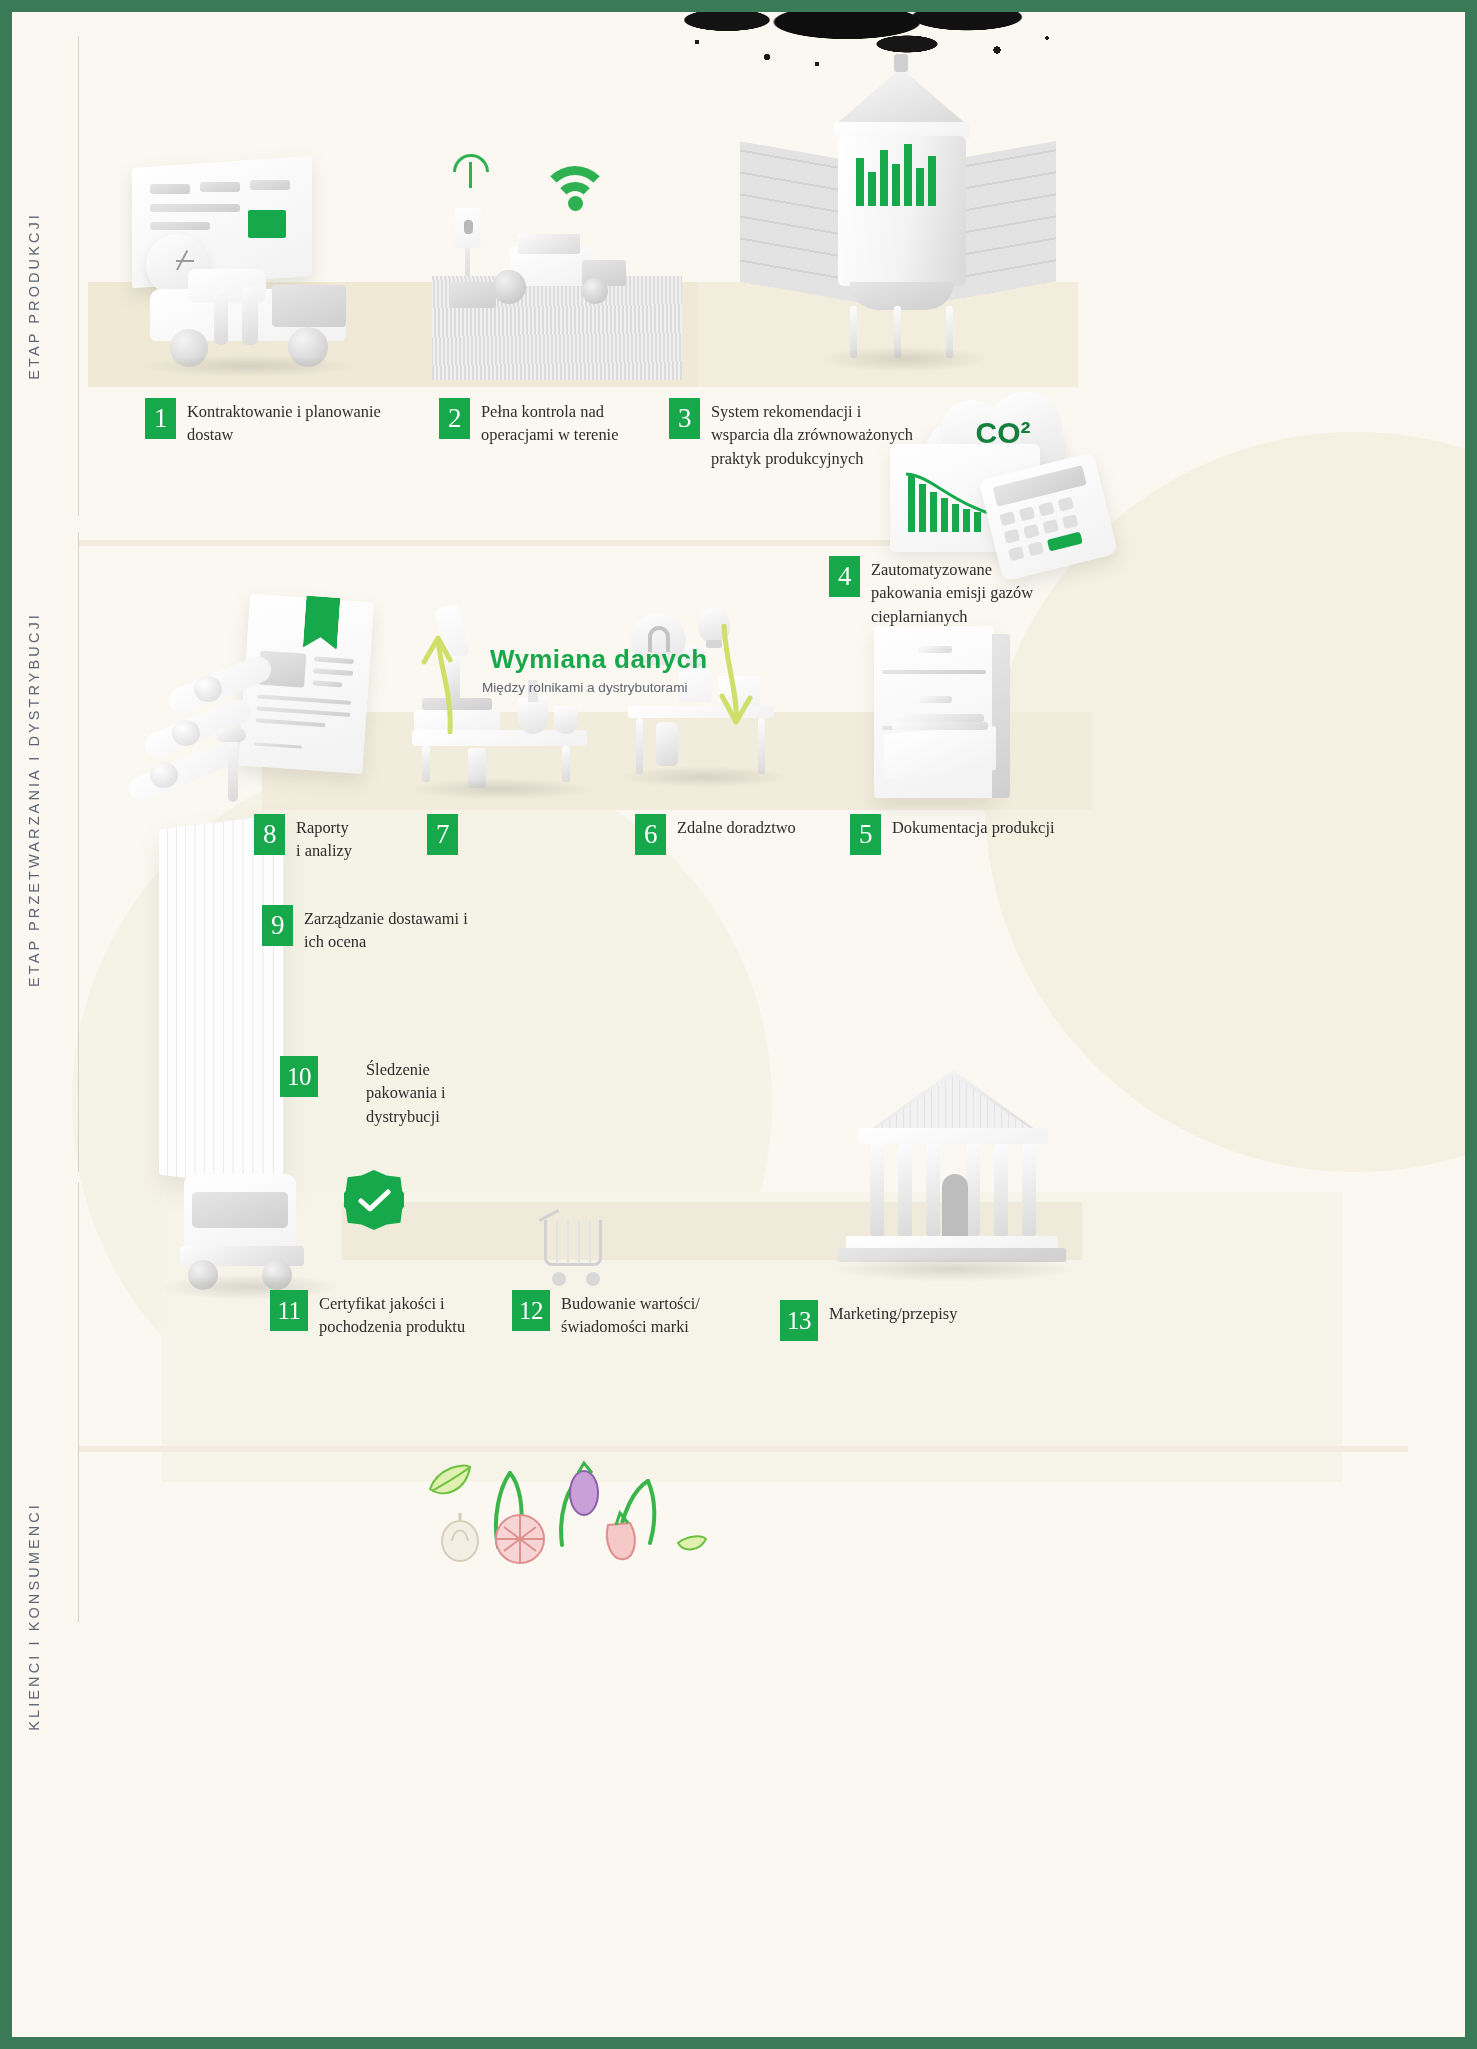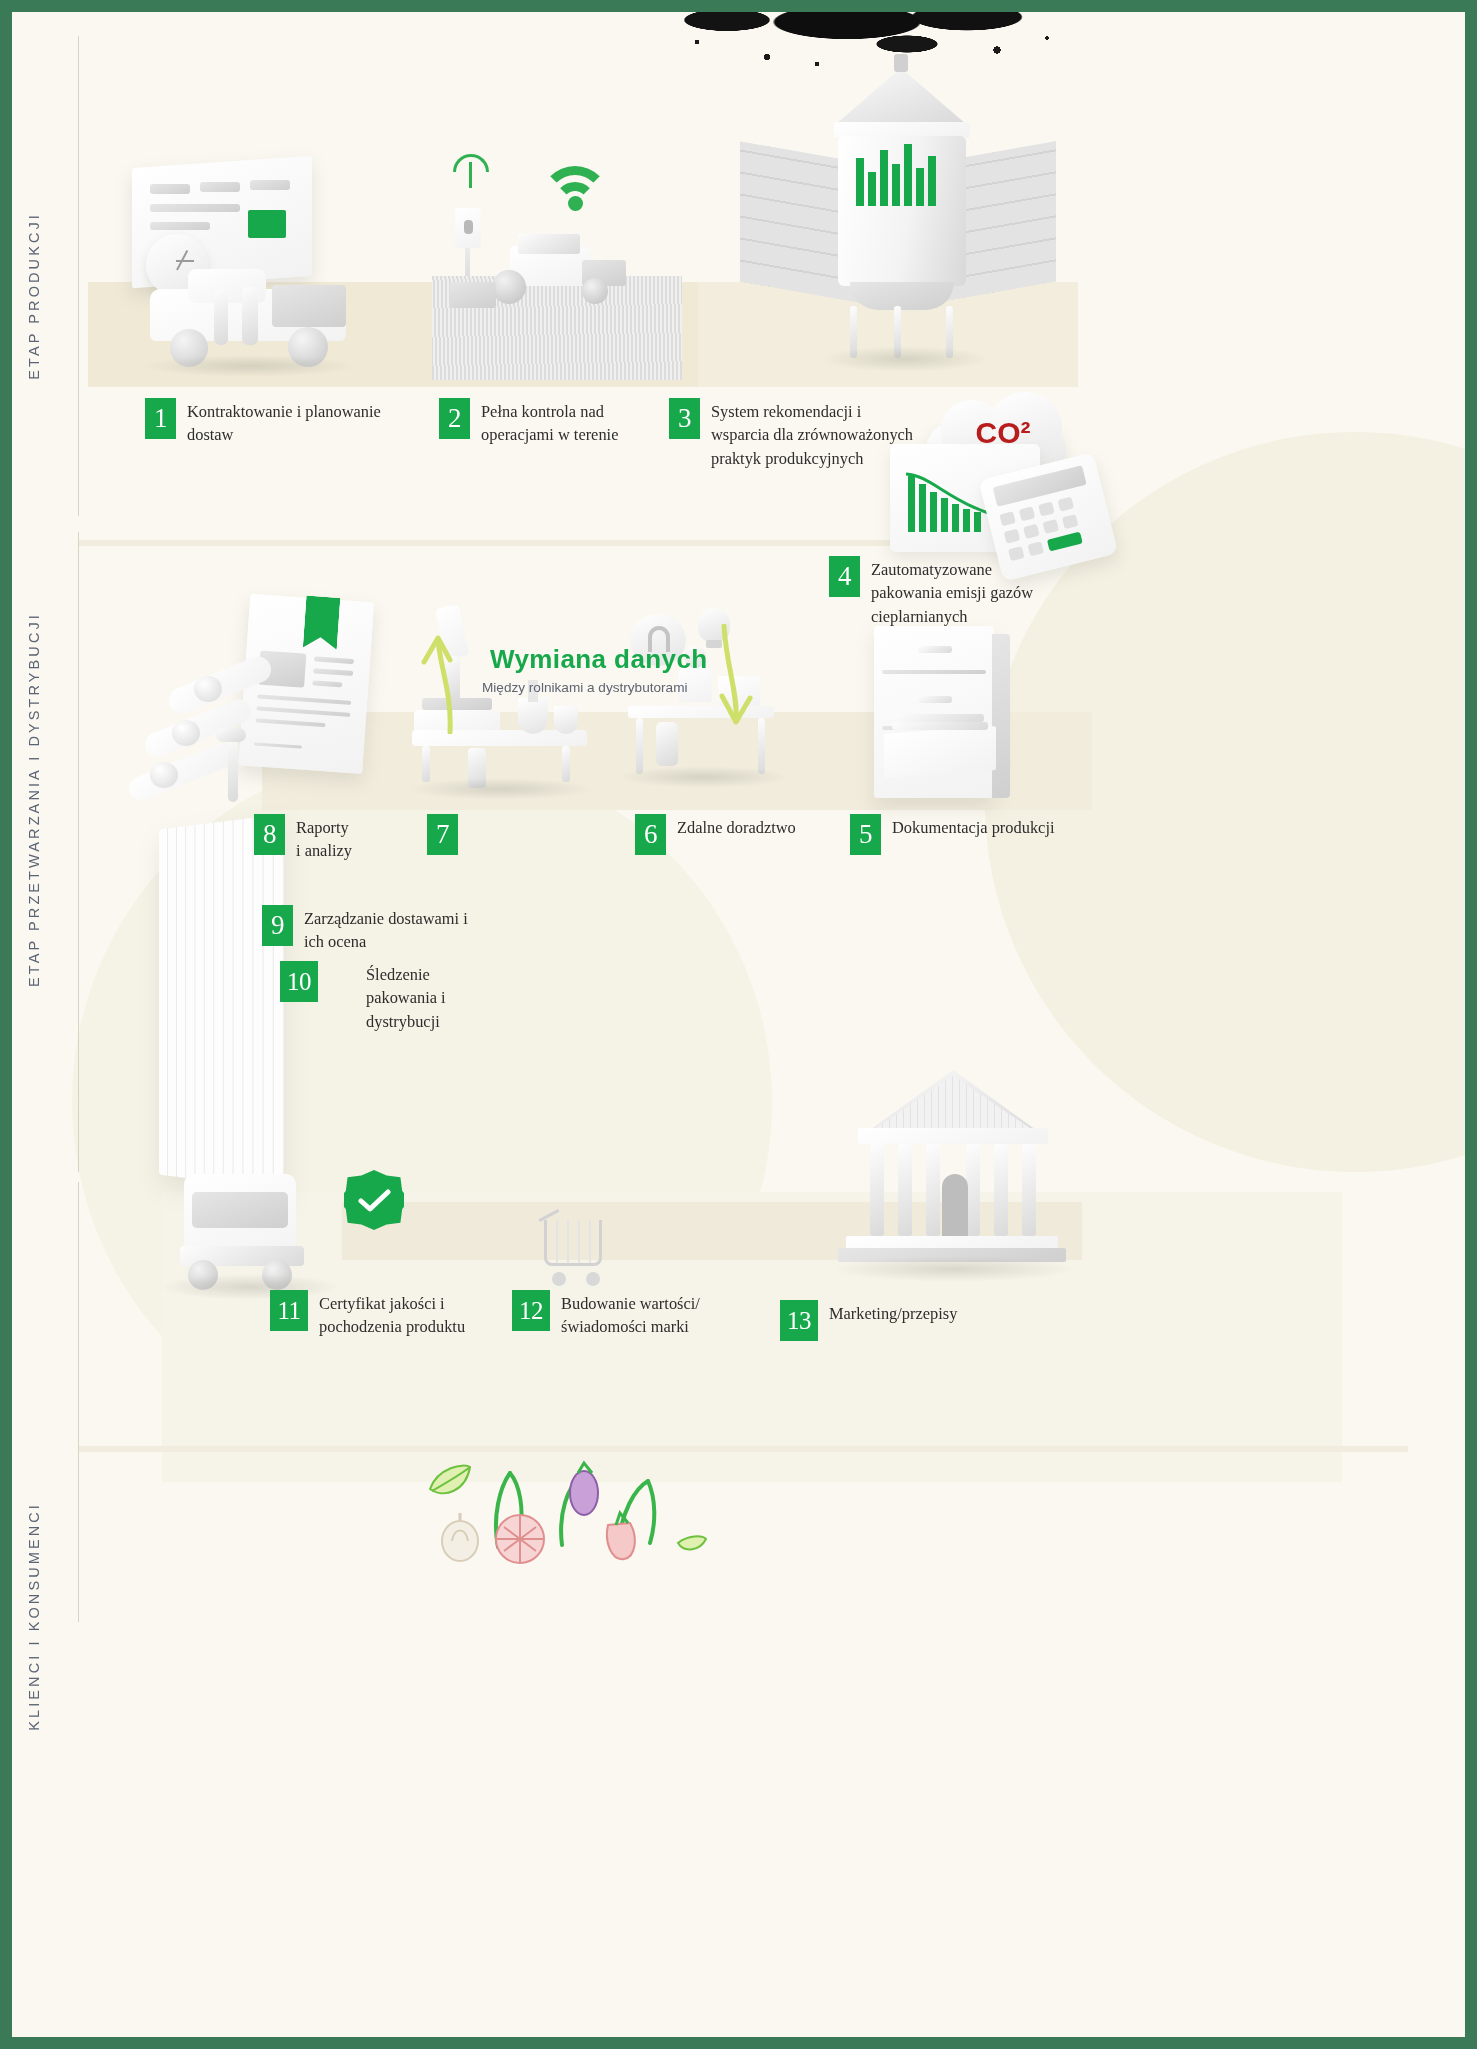"CO²" div { color: #b91c1c -> #15803d }
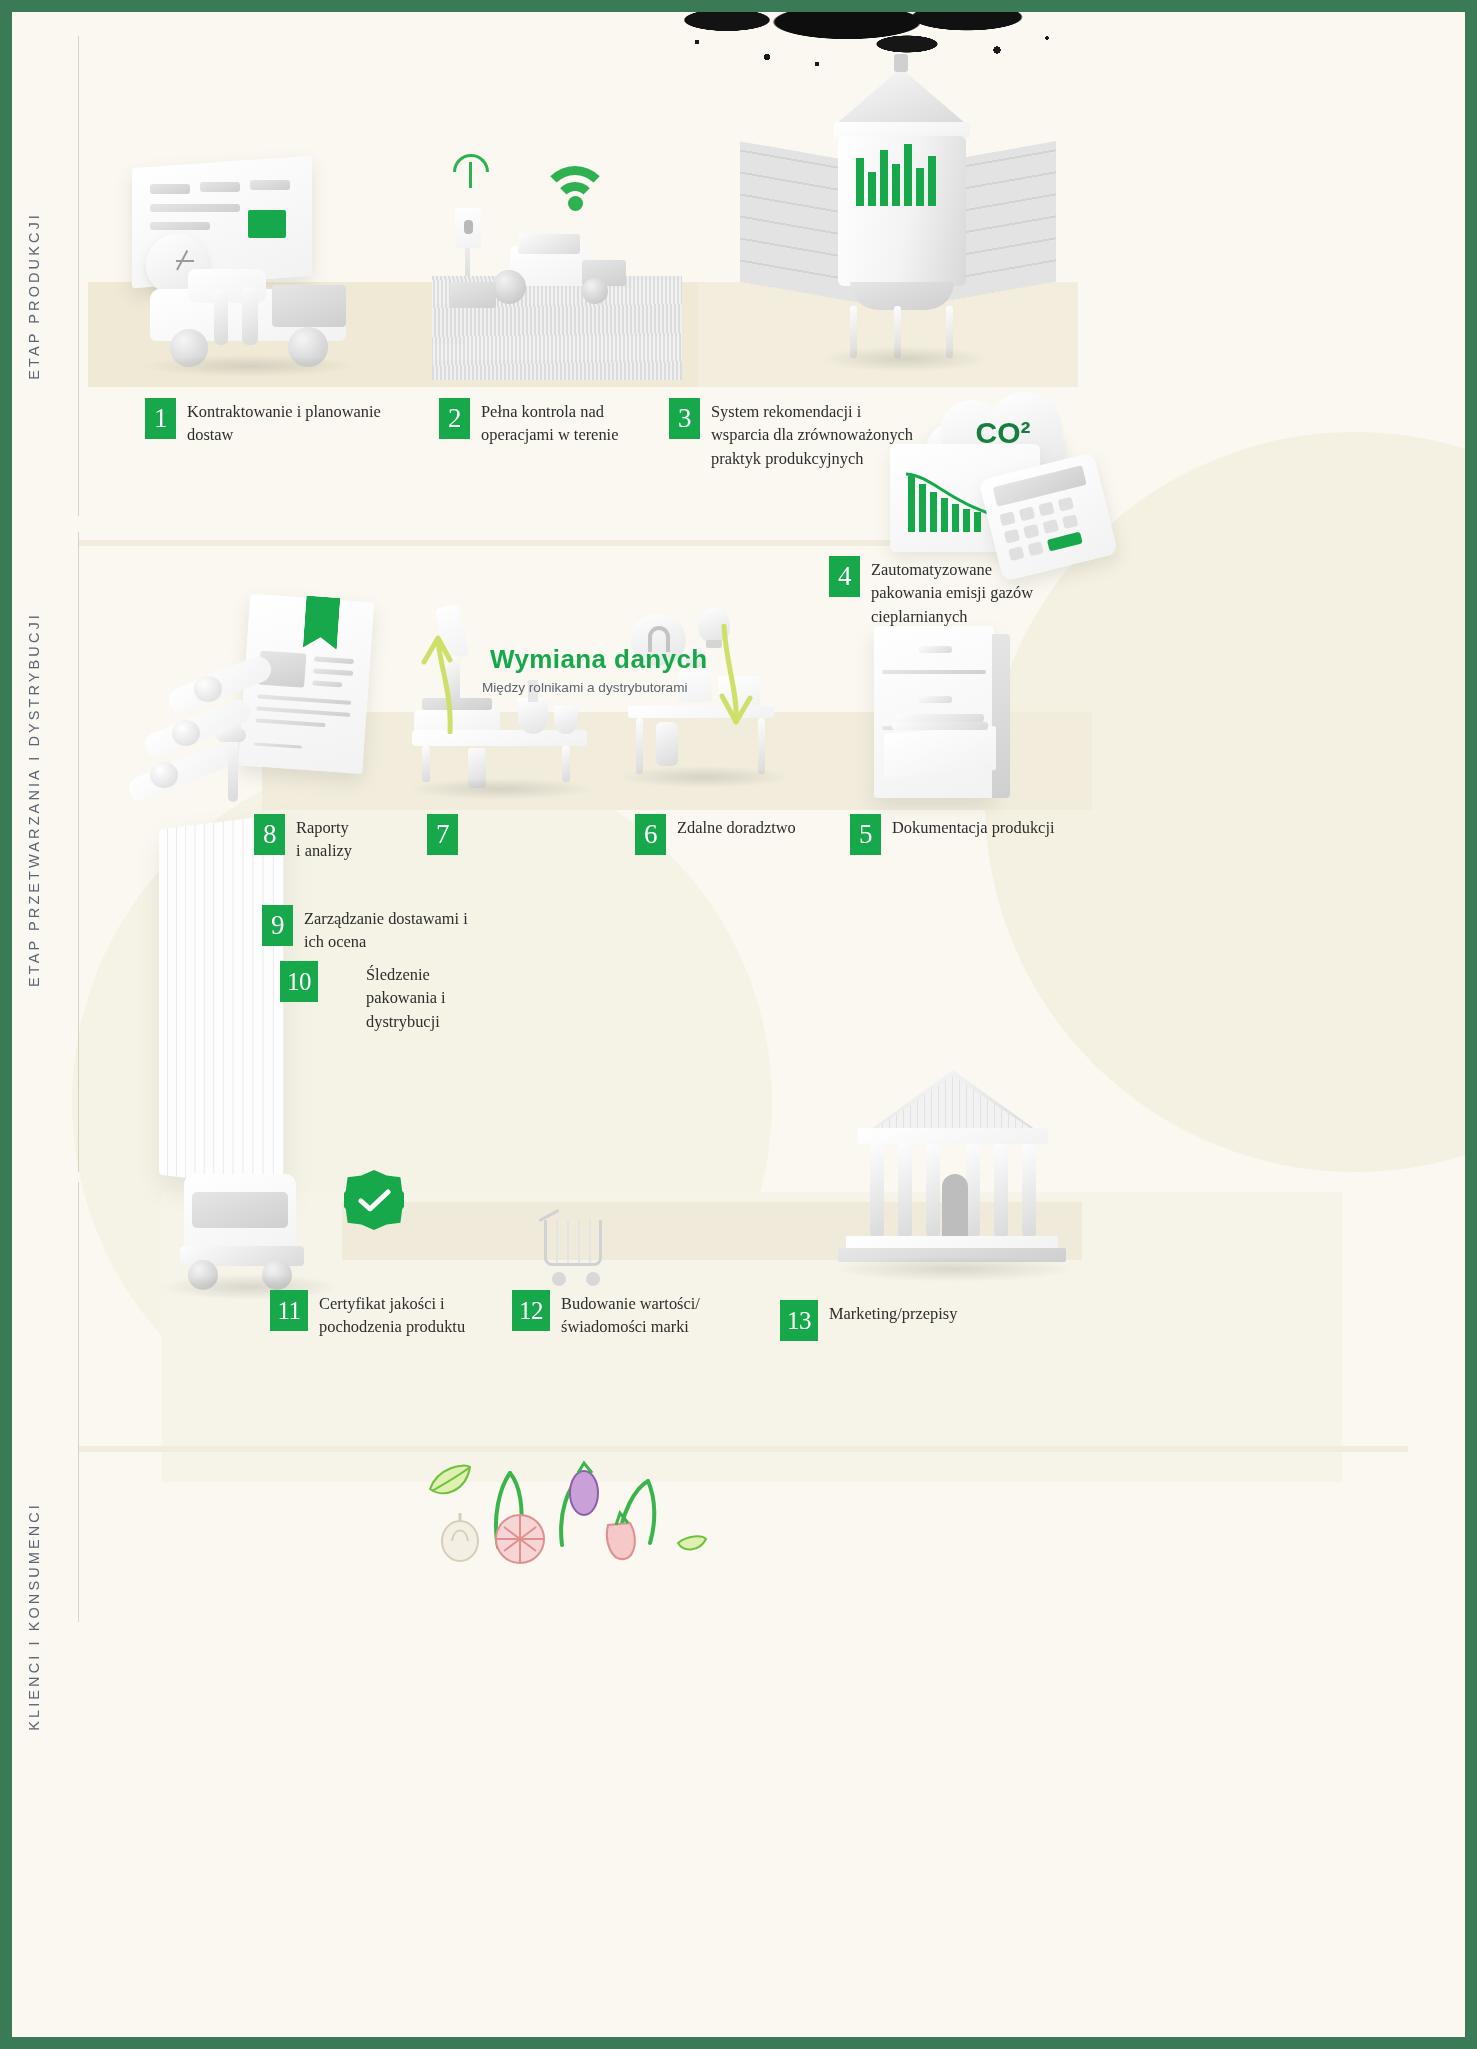"10" div.item { top: 949px -> 1044px }
